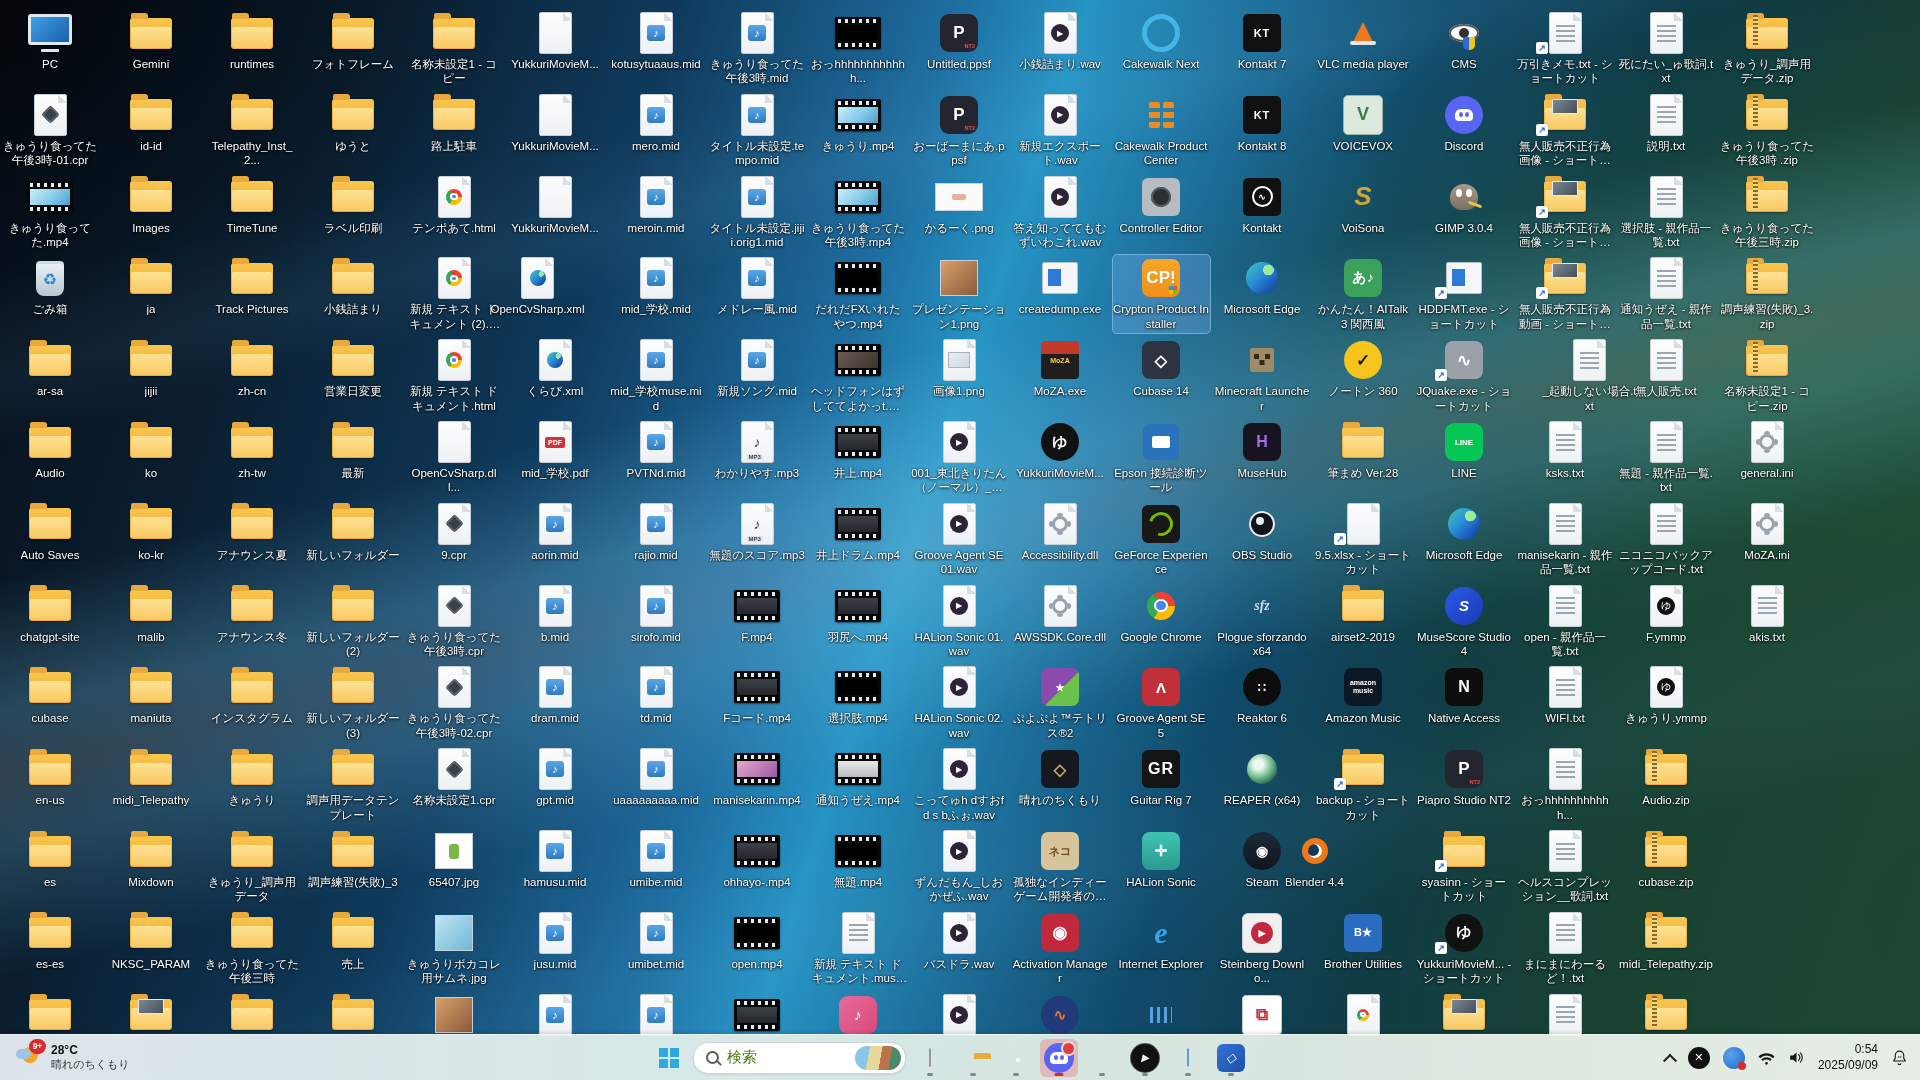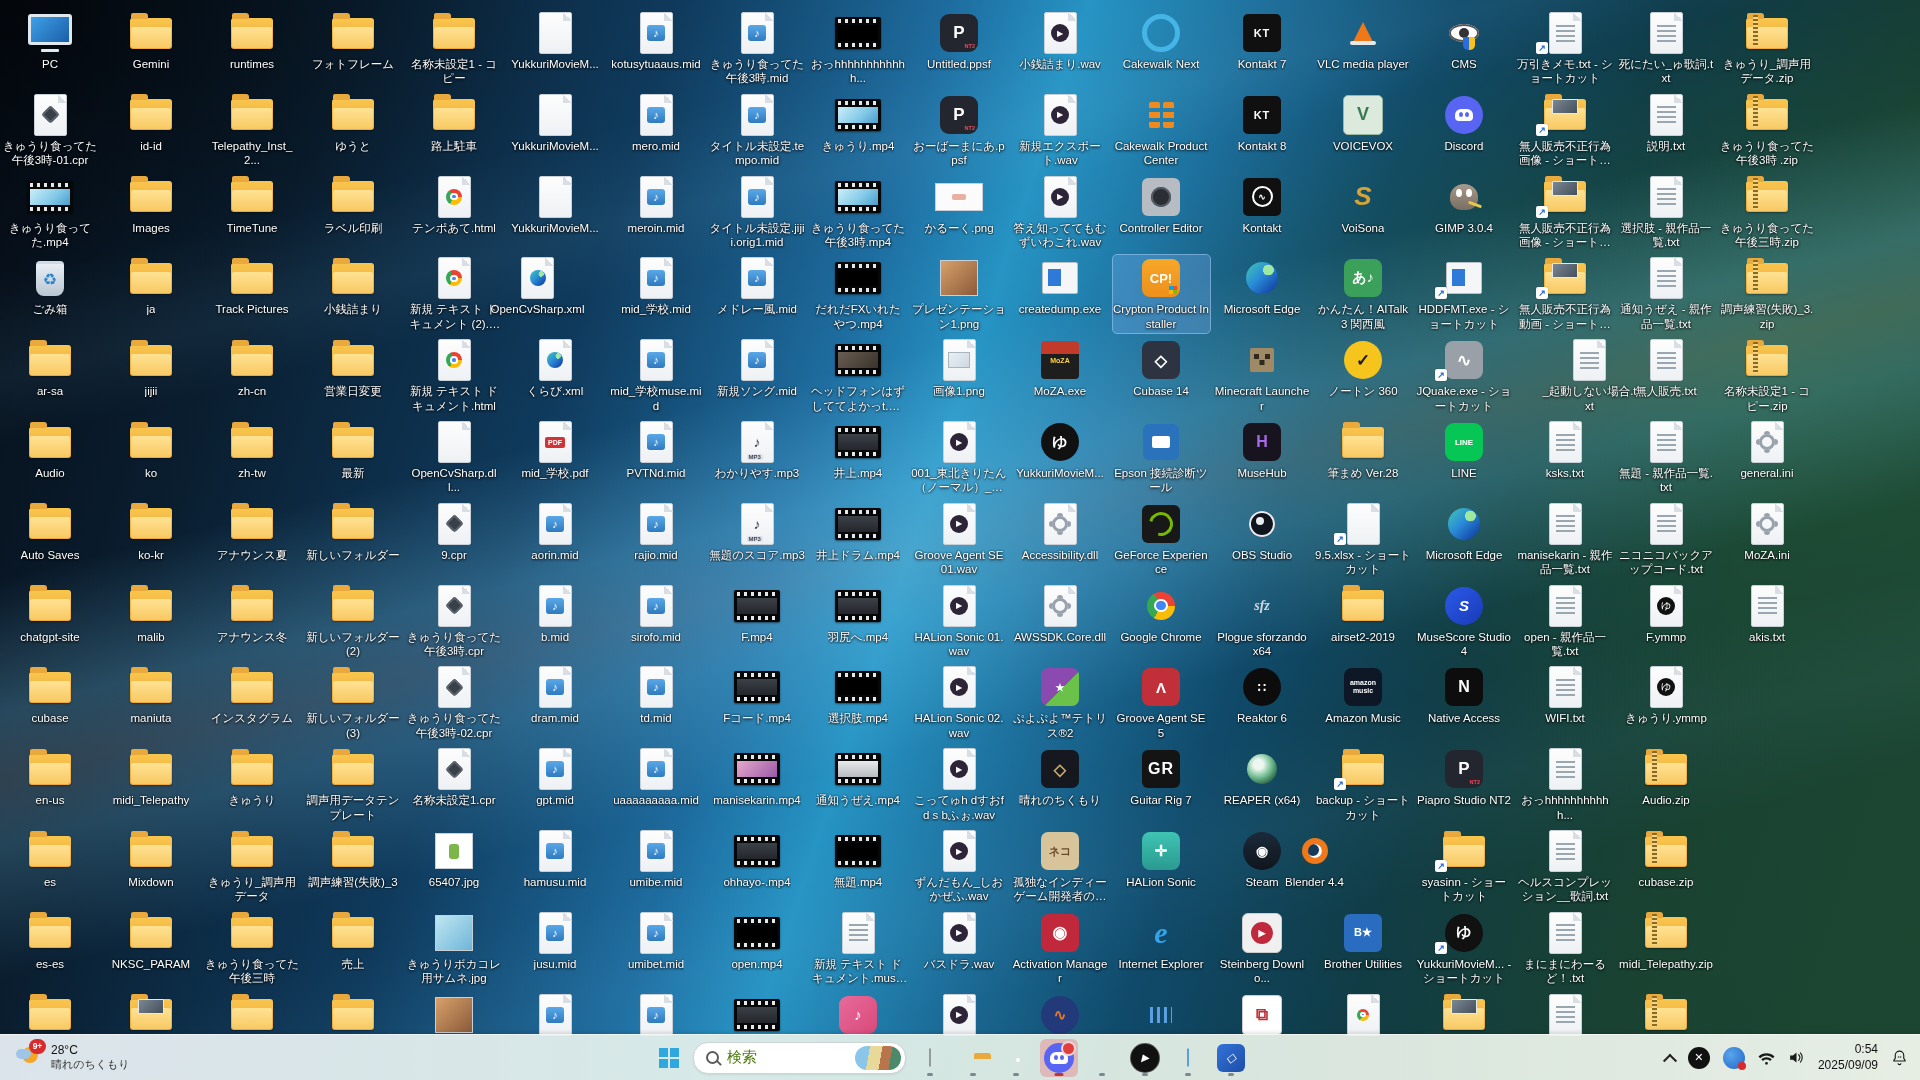"CP!" b { font-size: 13px -> 17px }
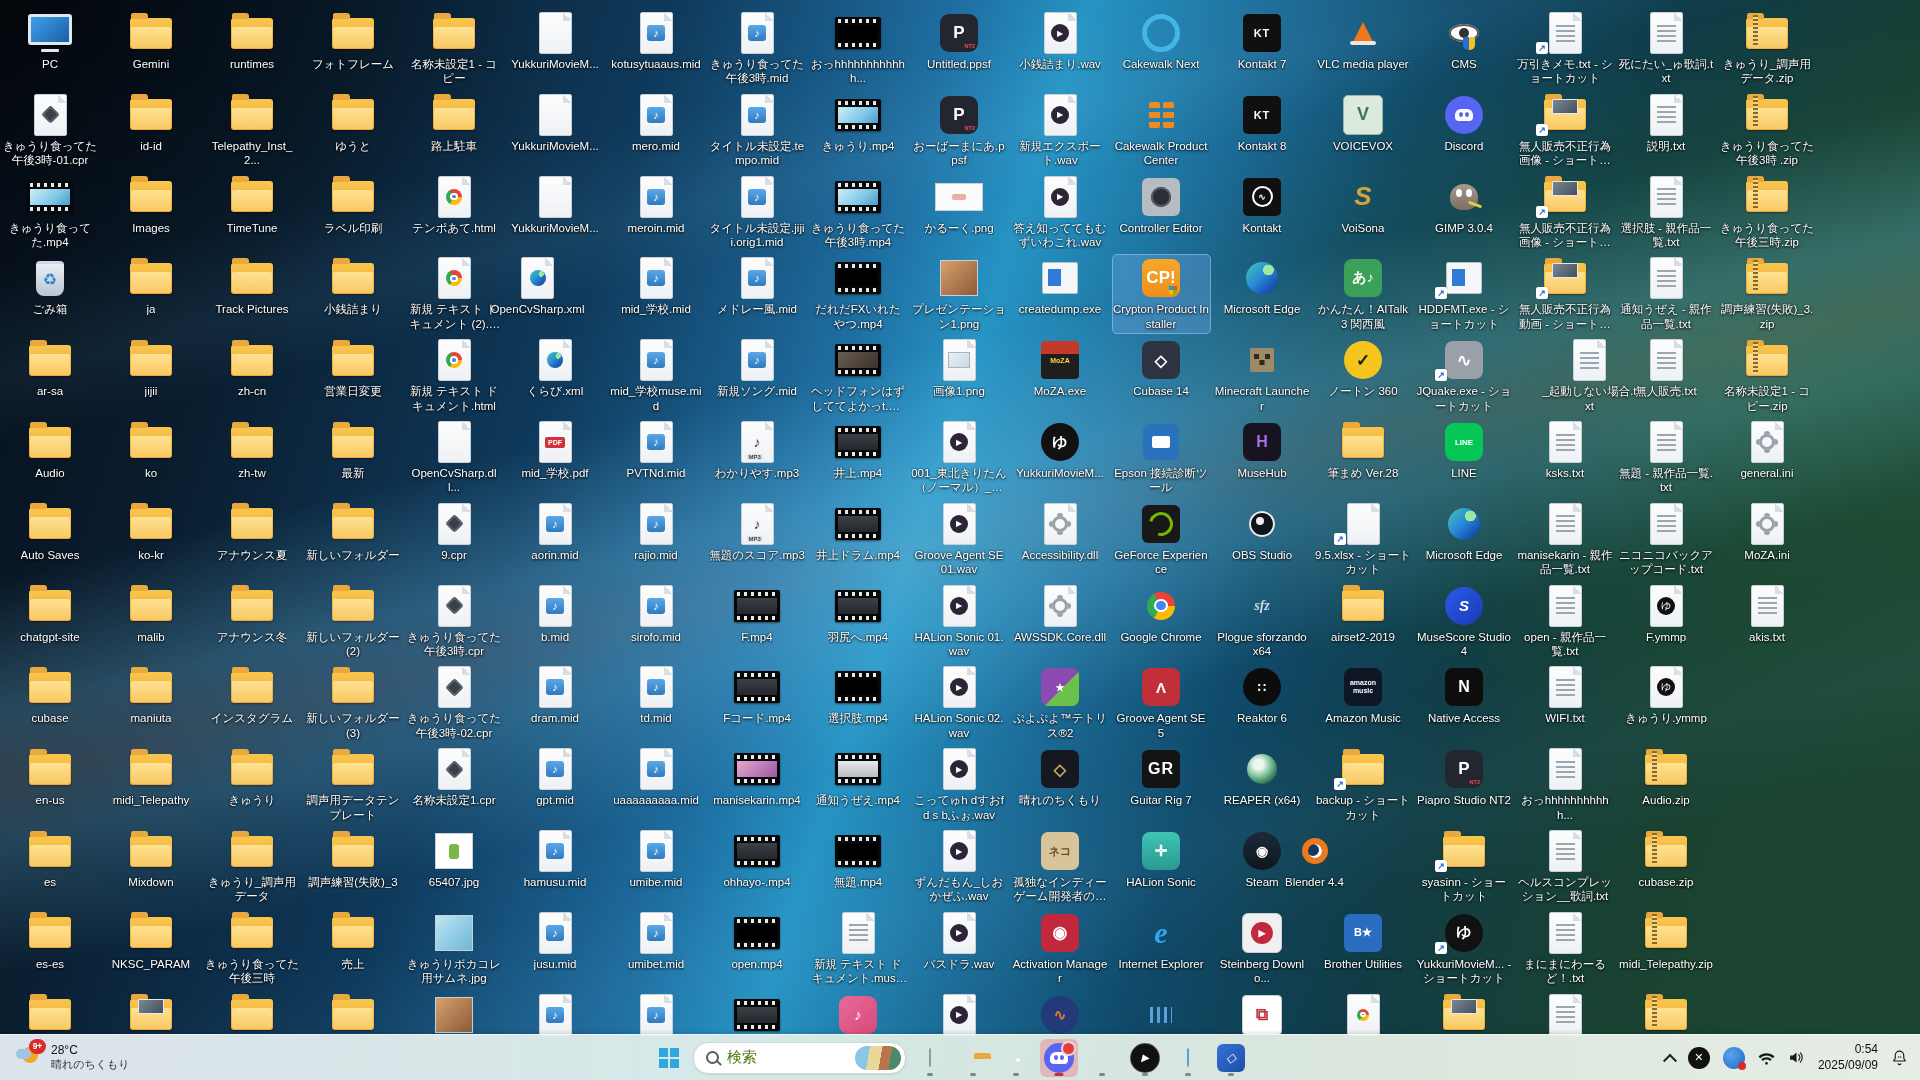"28°C" .wtx b { font-weight: normal -> bold }
